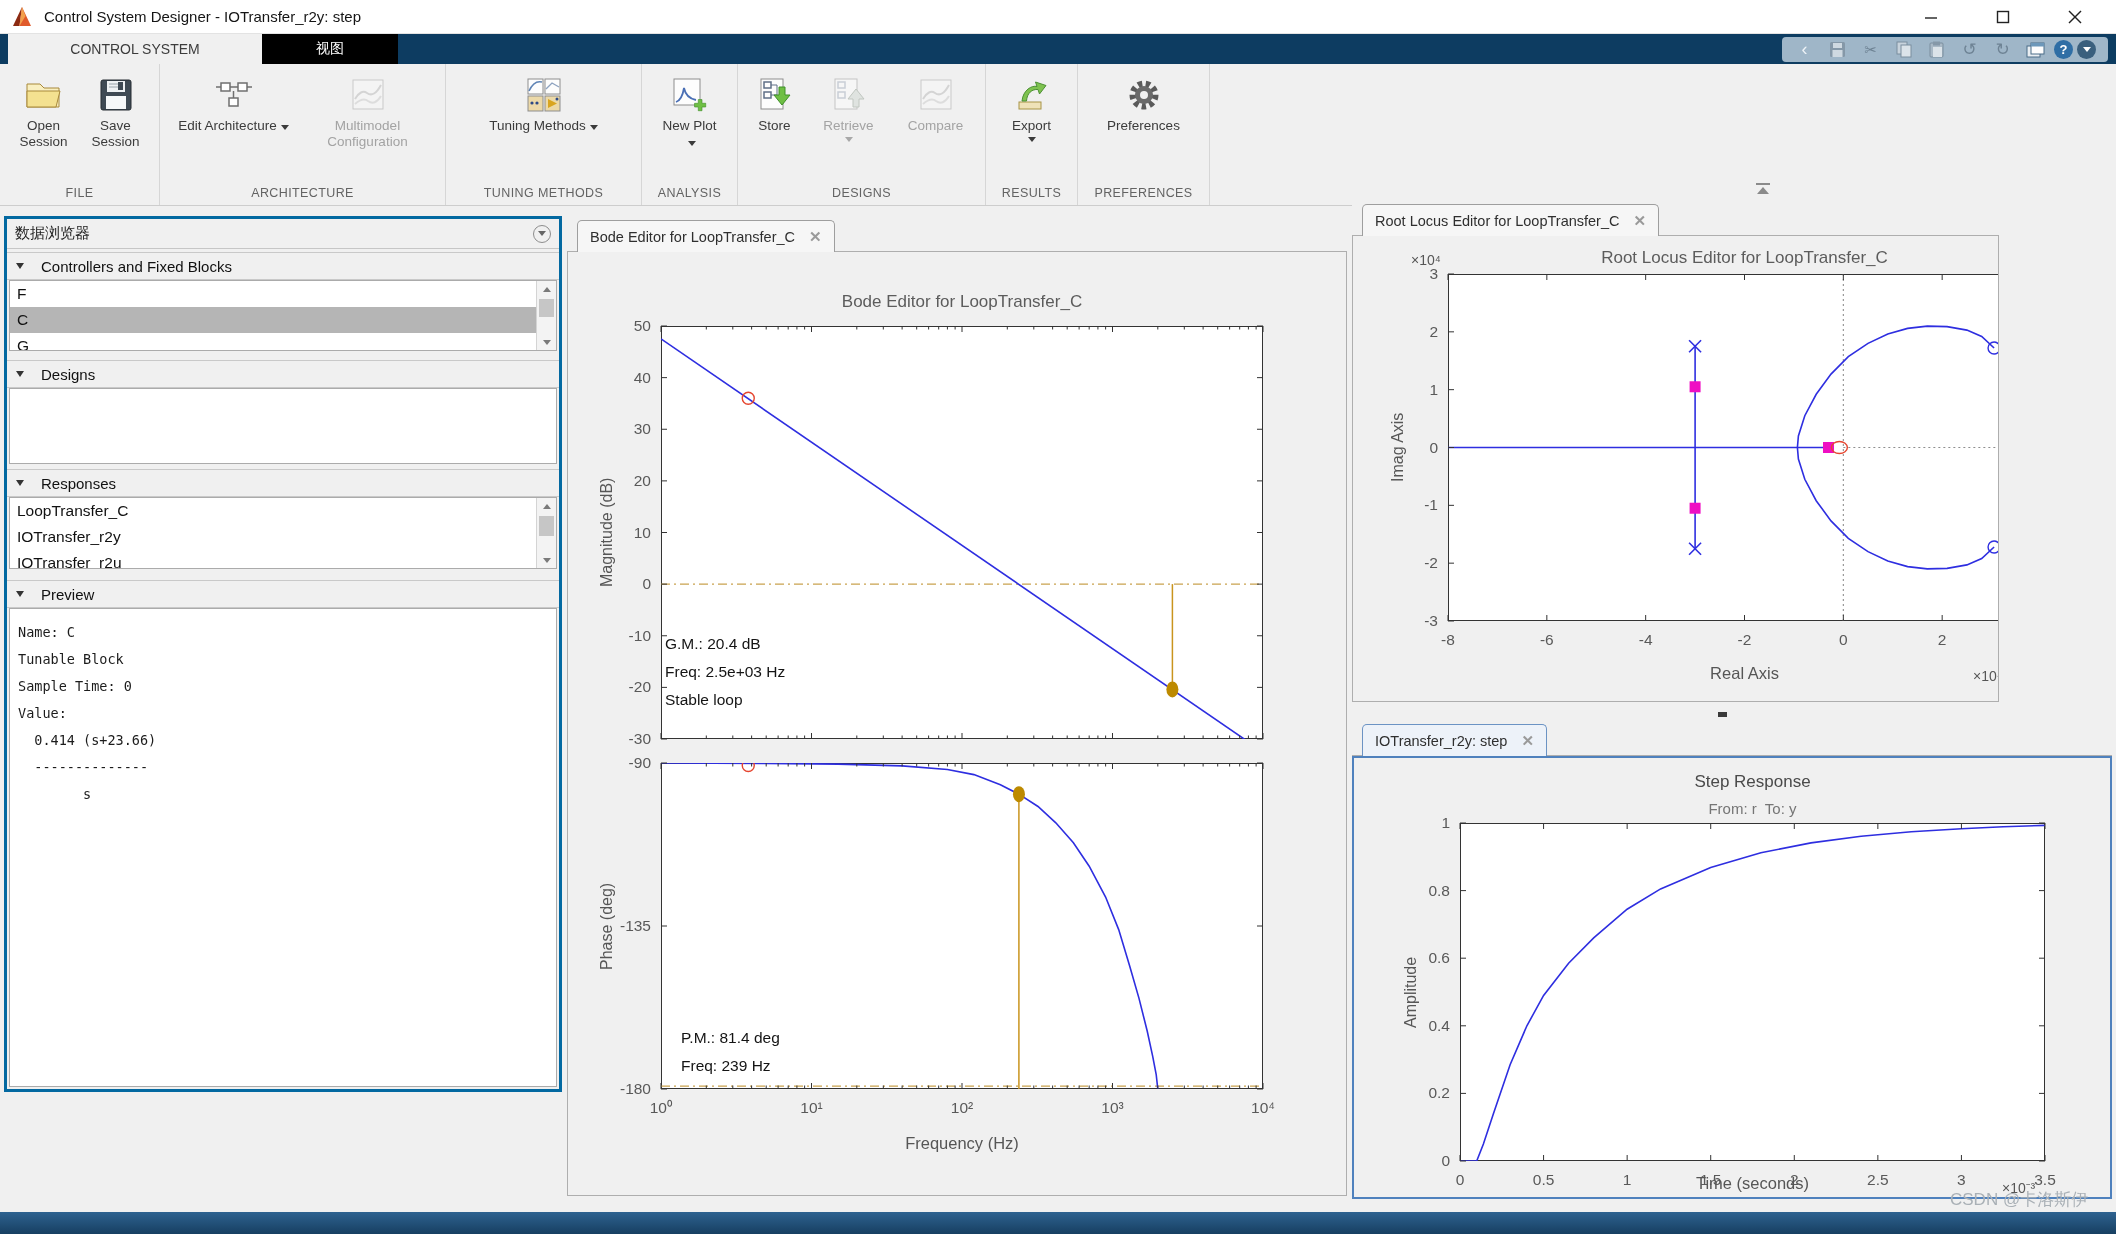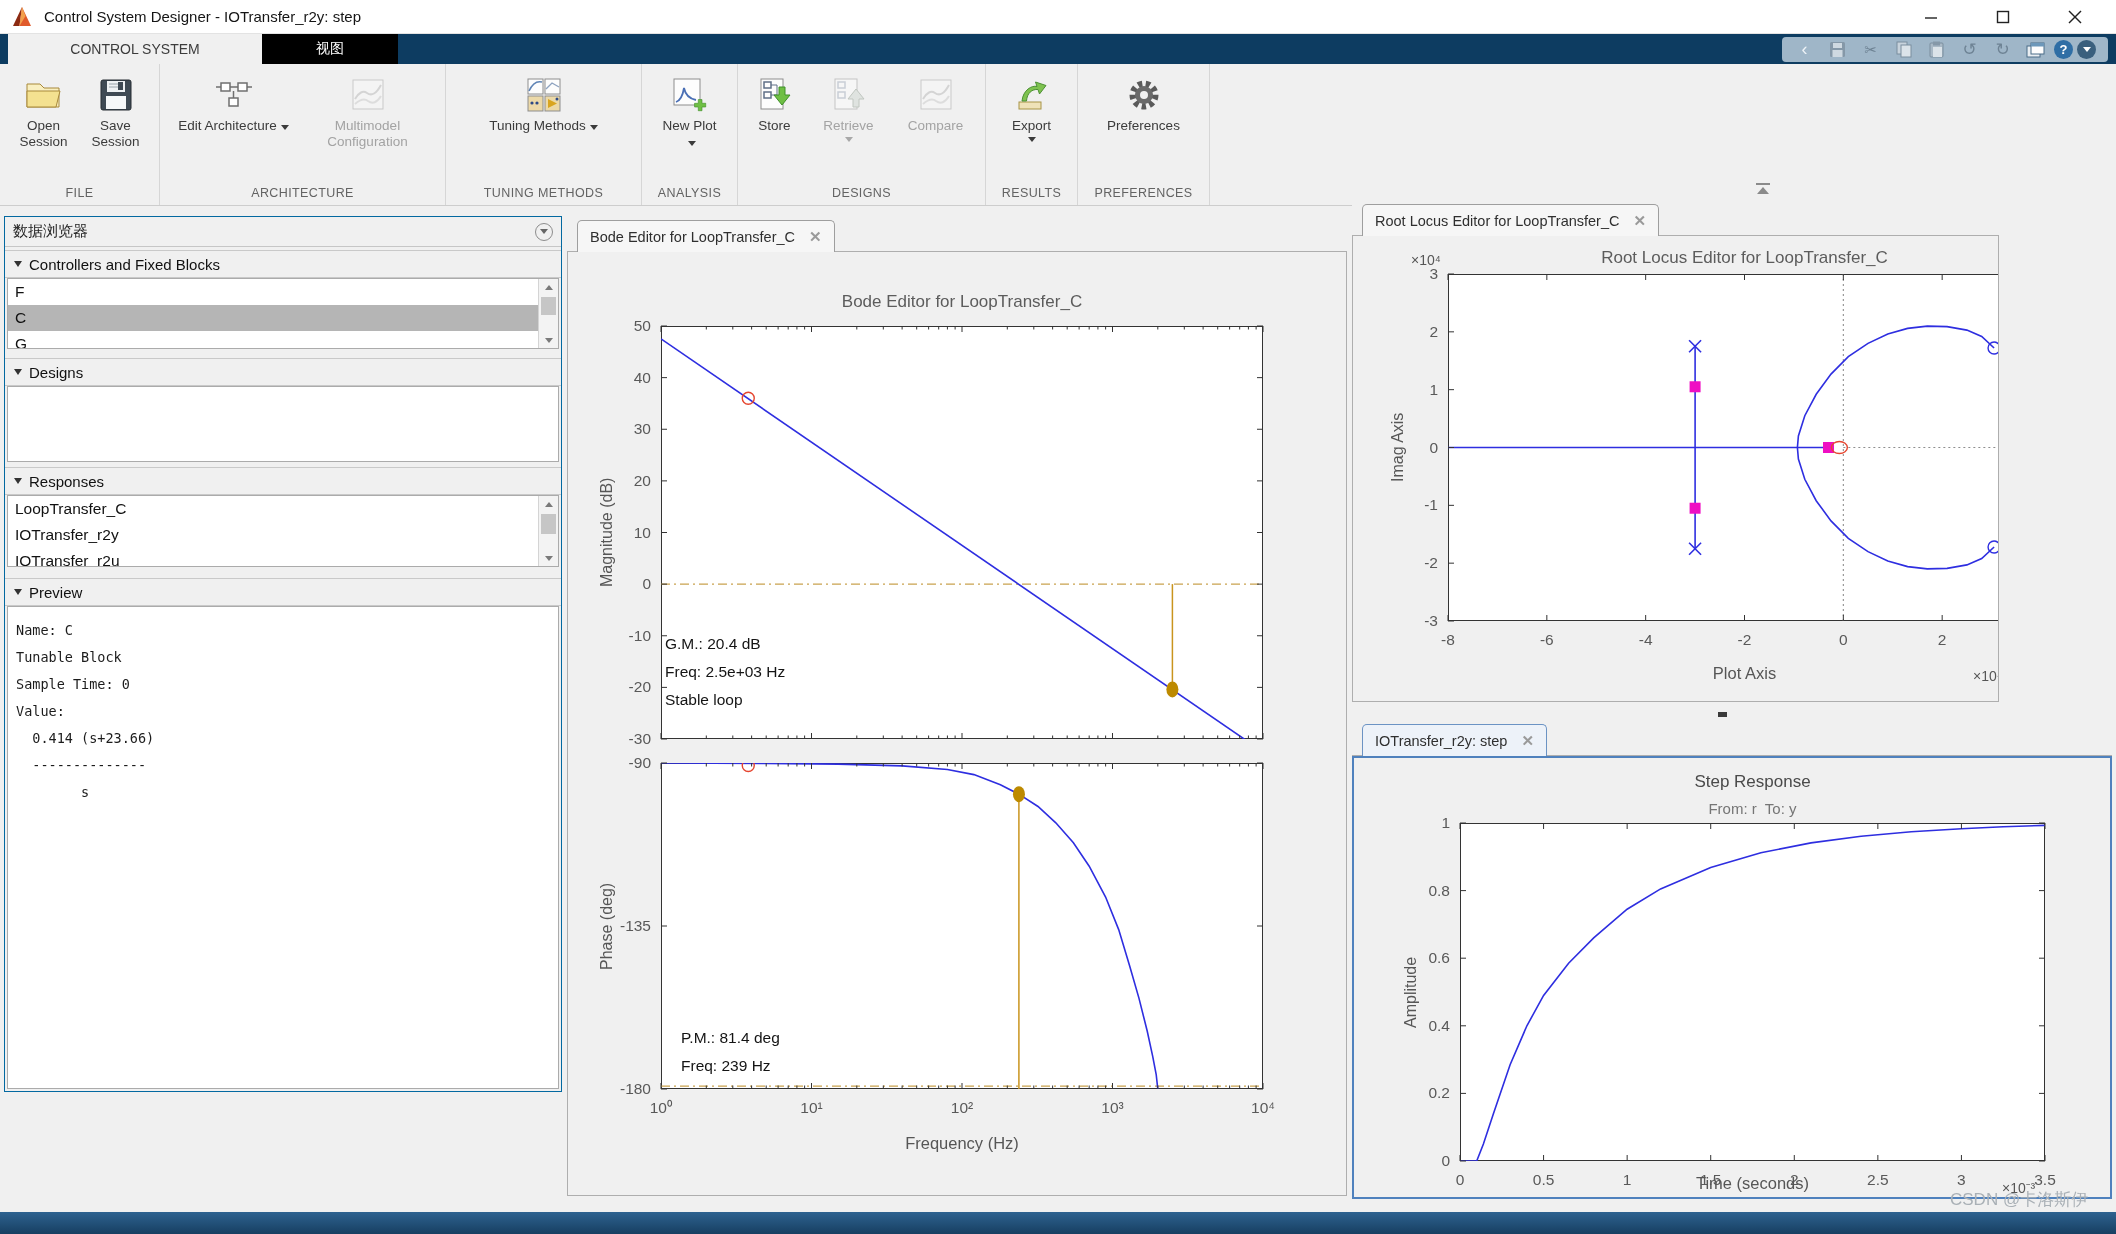"数据浏览器" .sidebar { border: 1px solid #0369a1 -> 3px solid #0369a1 }
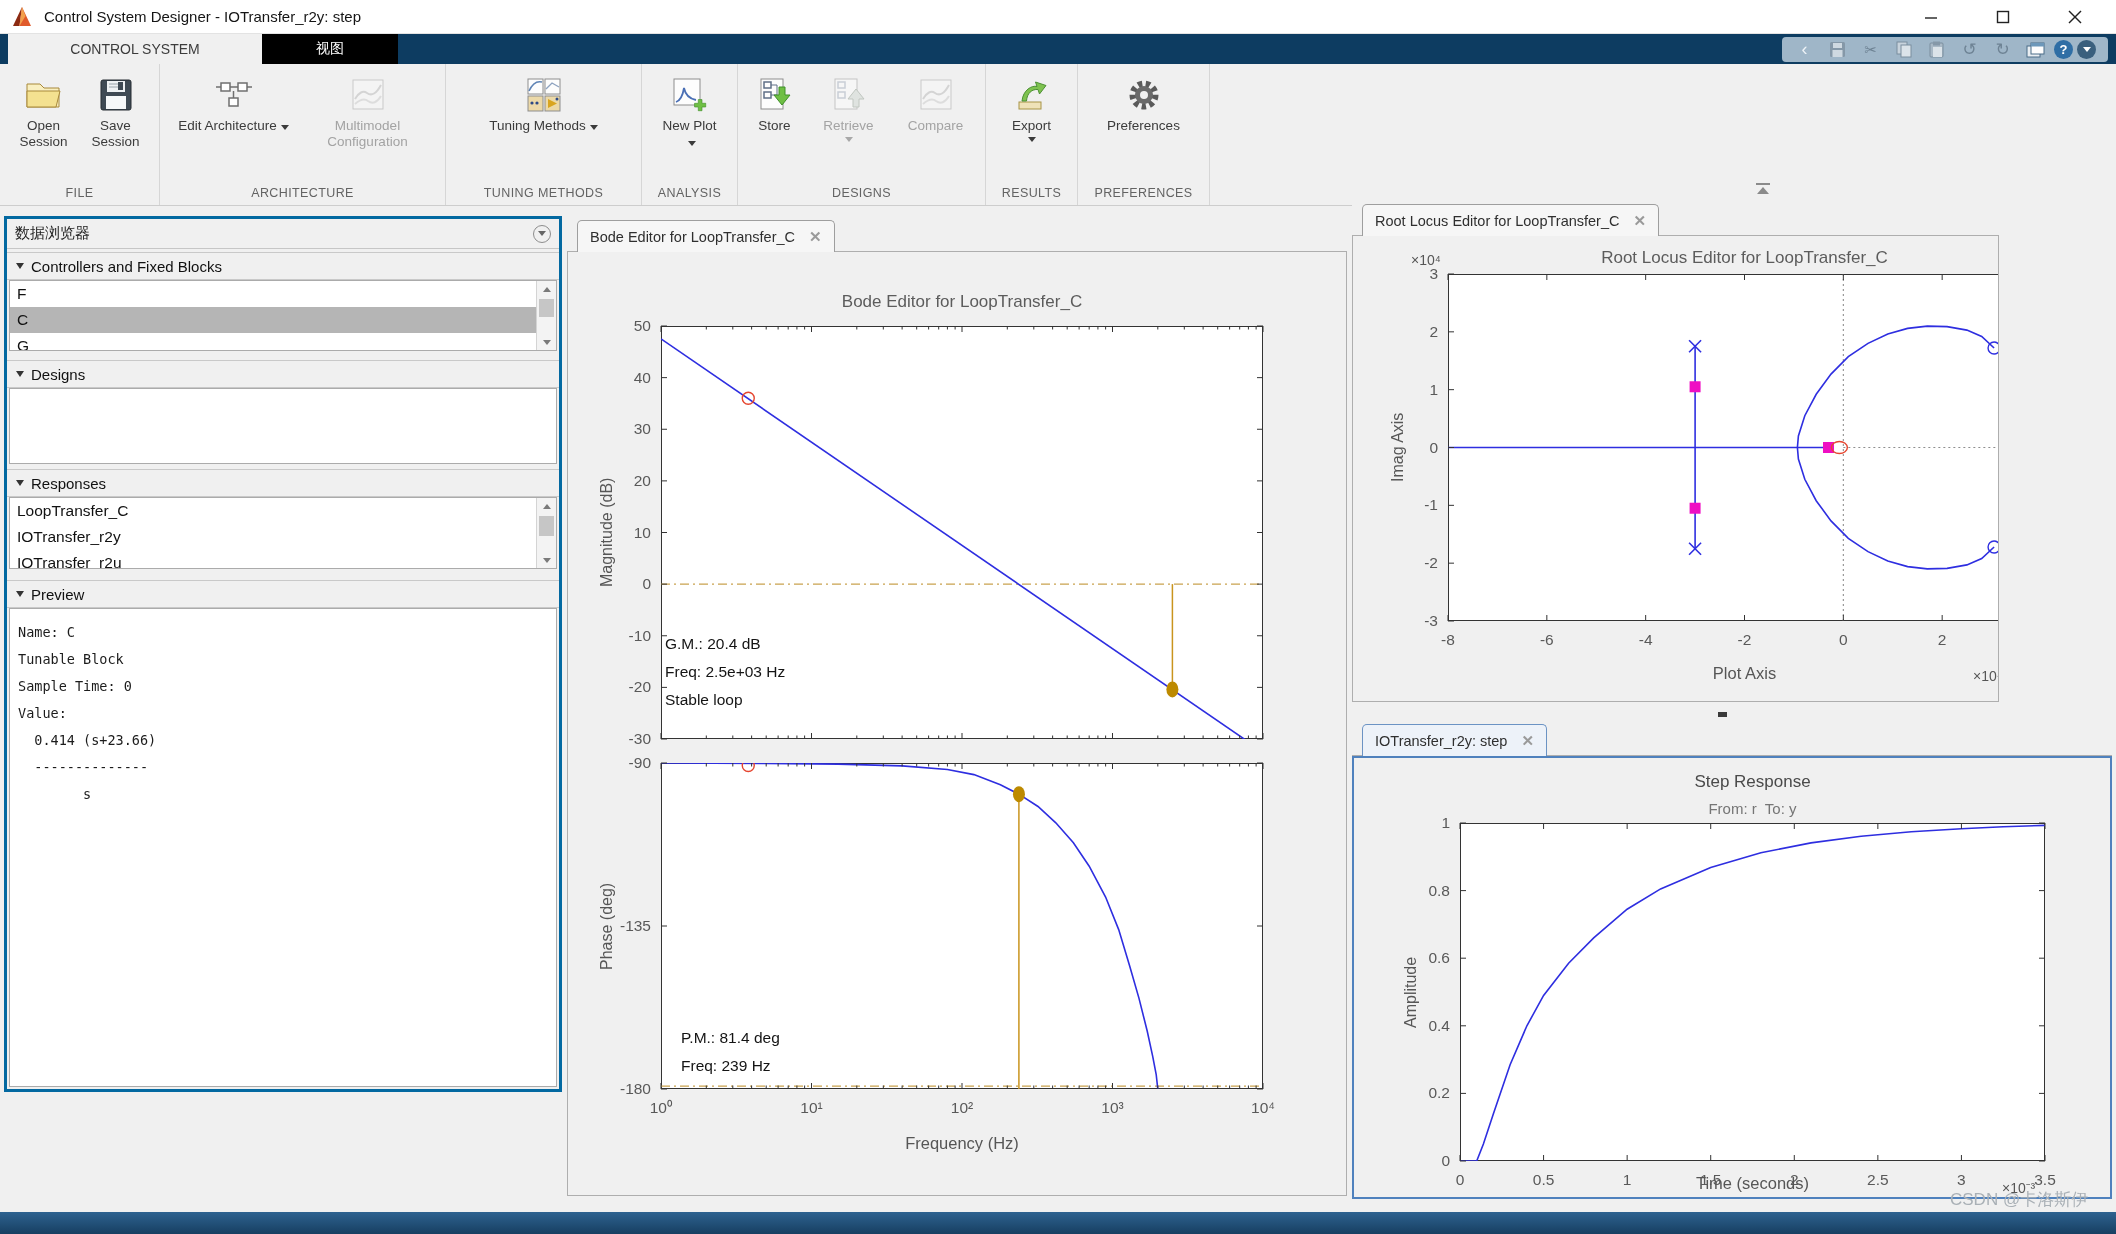"Controllers and Fixed Blocks" .sechdr { gap: 7px -> 17px }
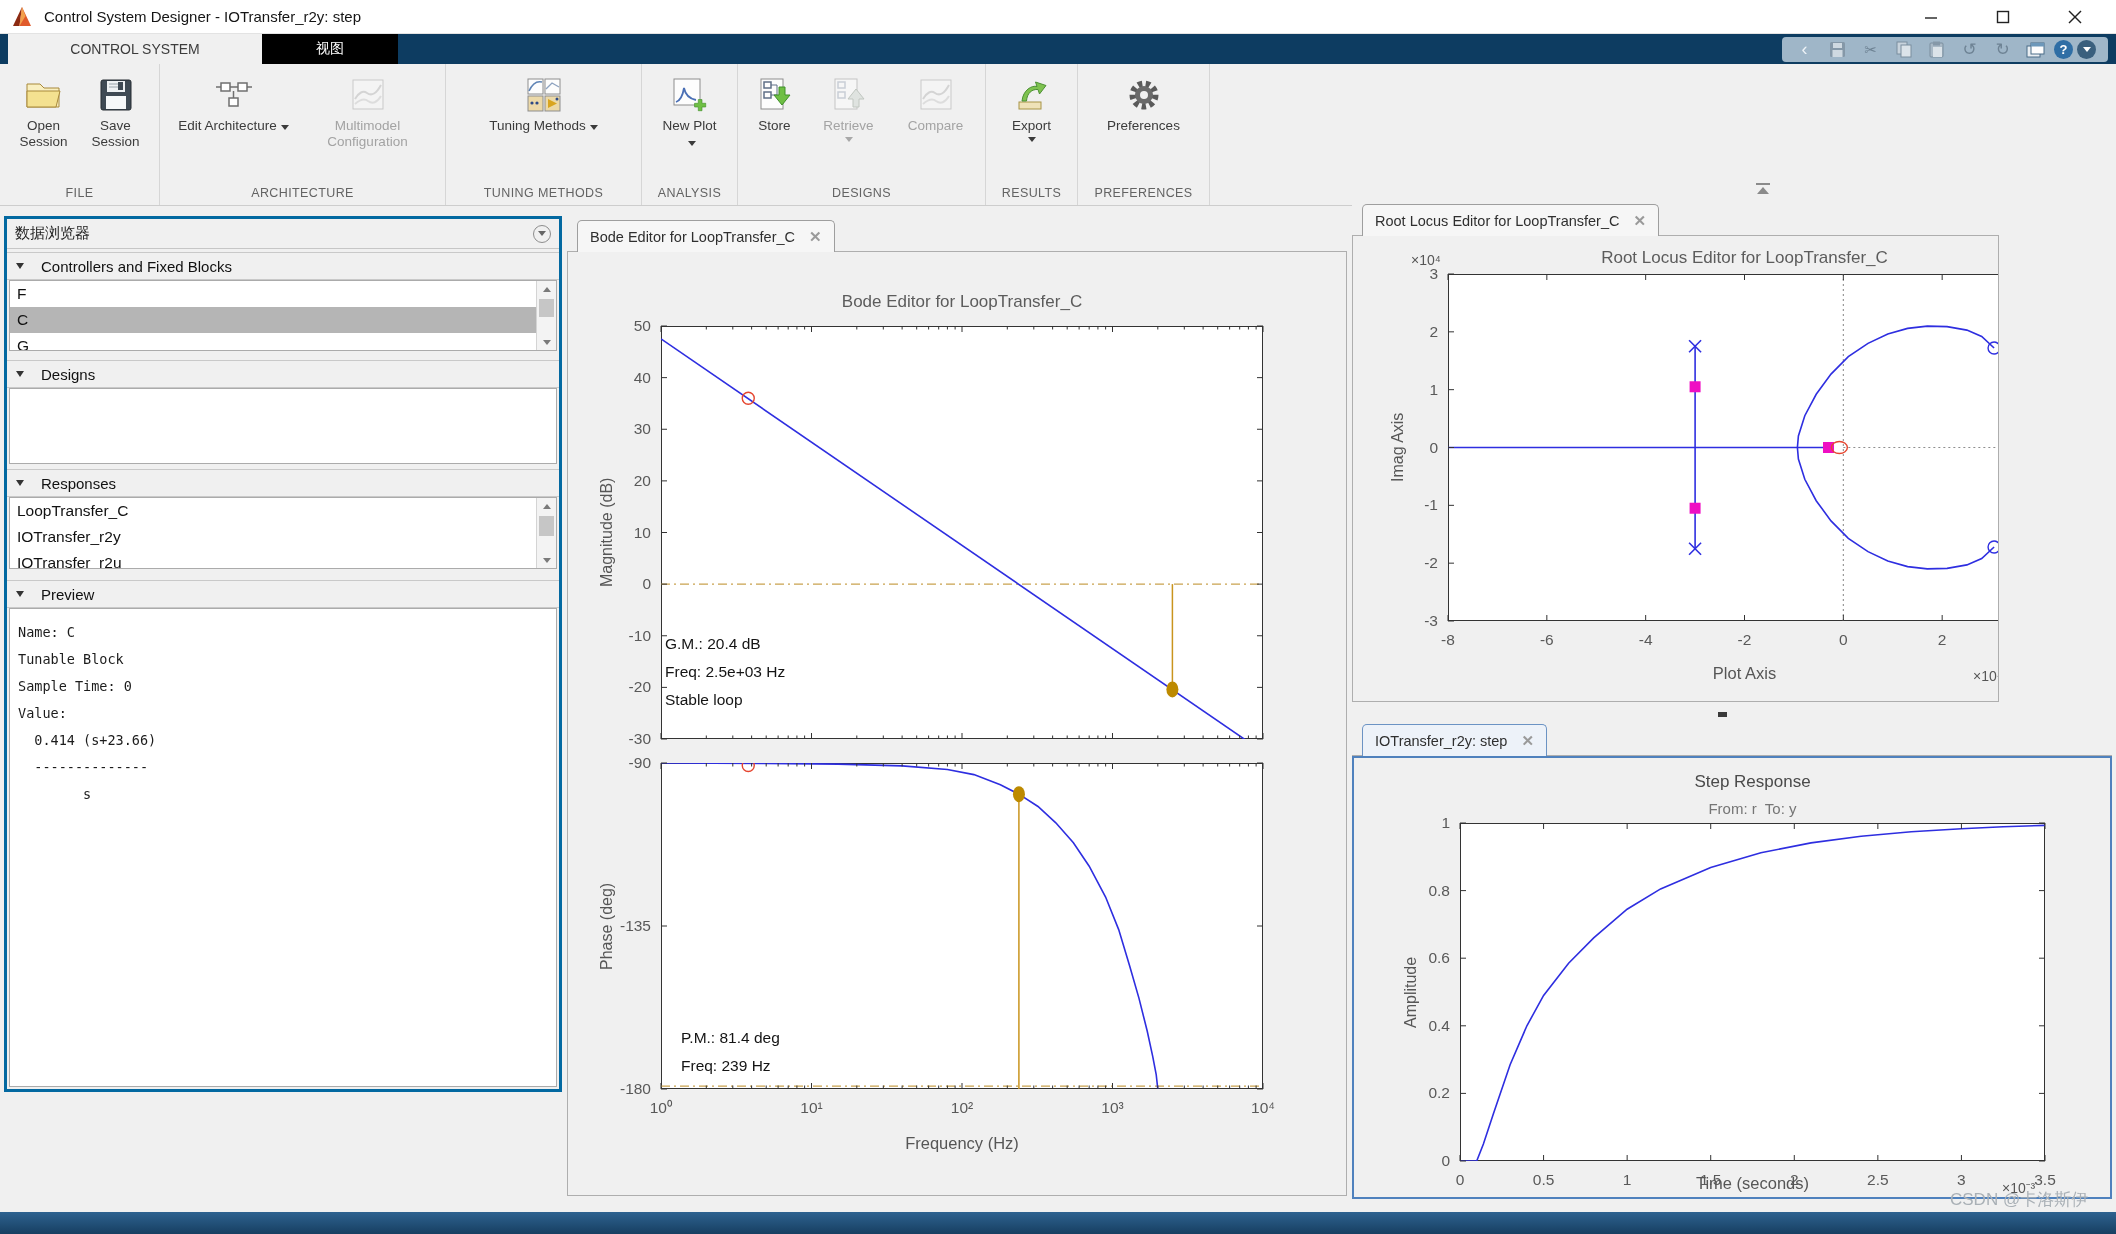"Plot Axis" div.xlab { text: Plot -> Real }
